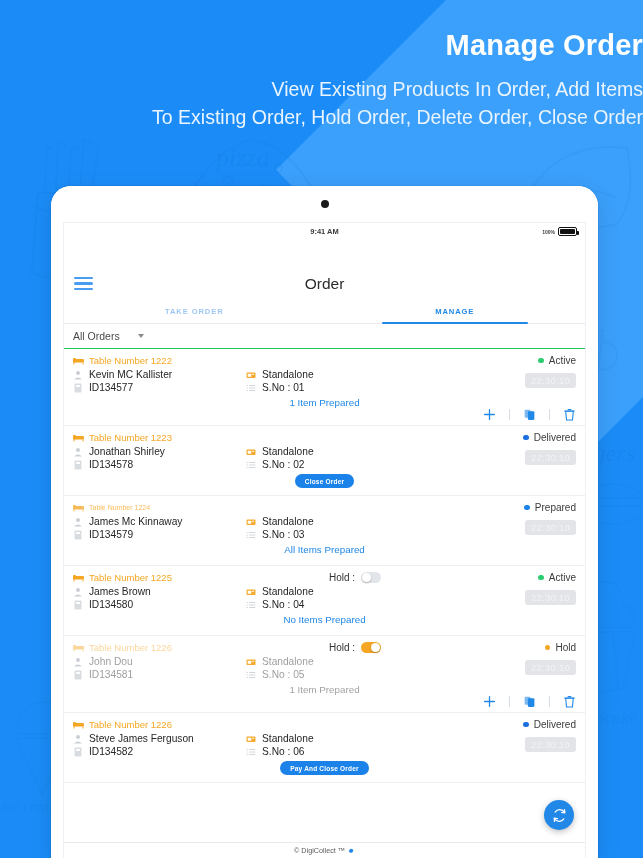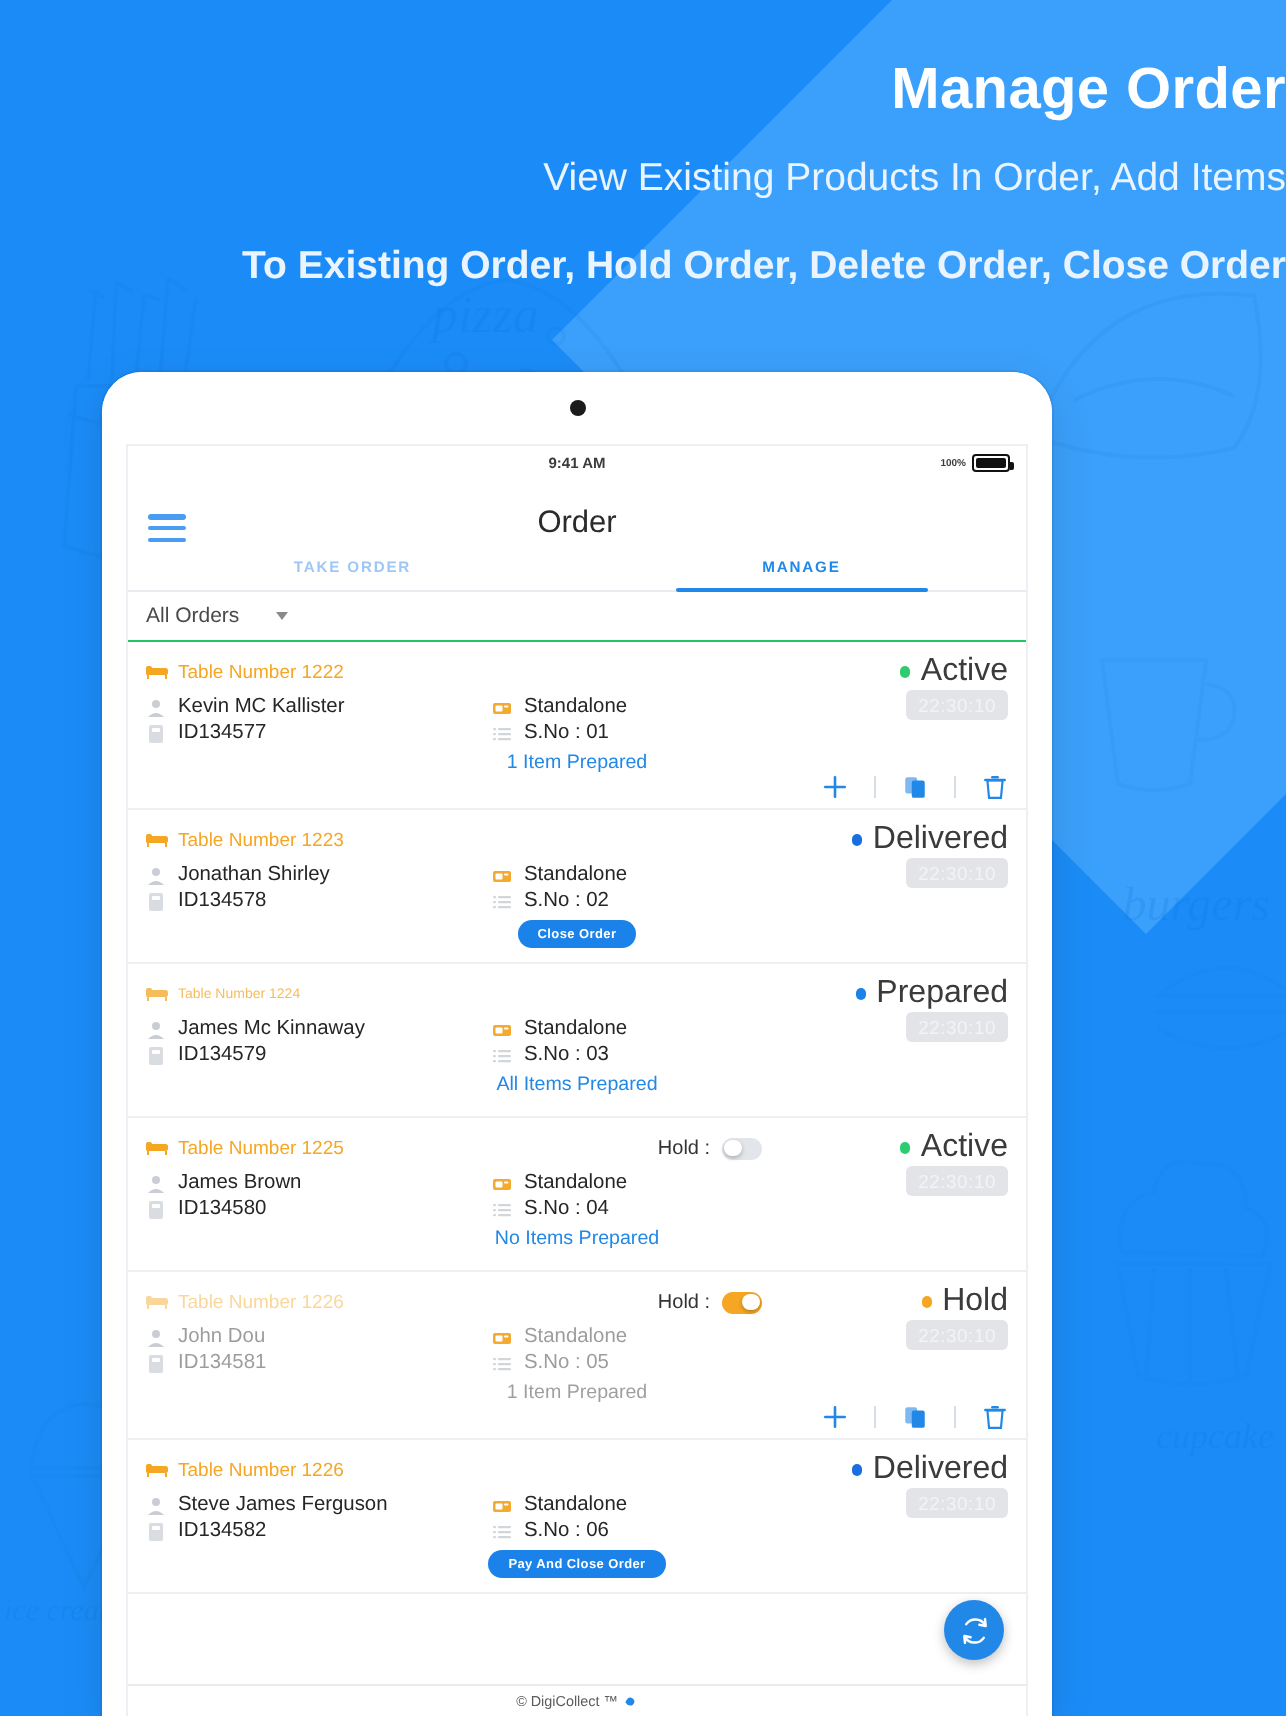"To Existing Order, Hold Order," div.h-sub { font-weight: bold -> none; margin-top: 16px -> 0 }
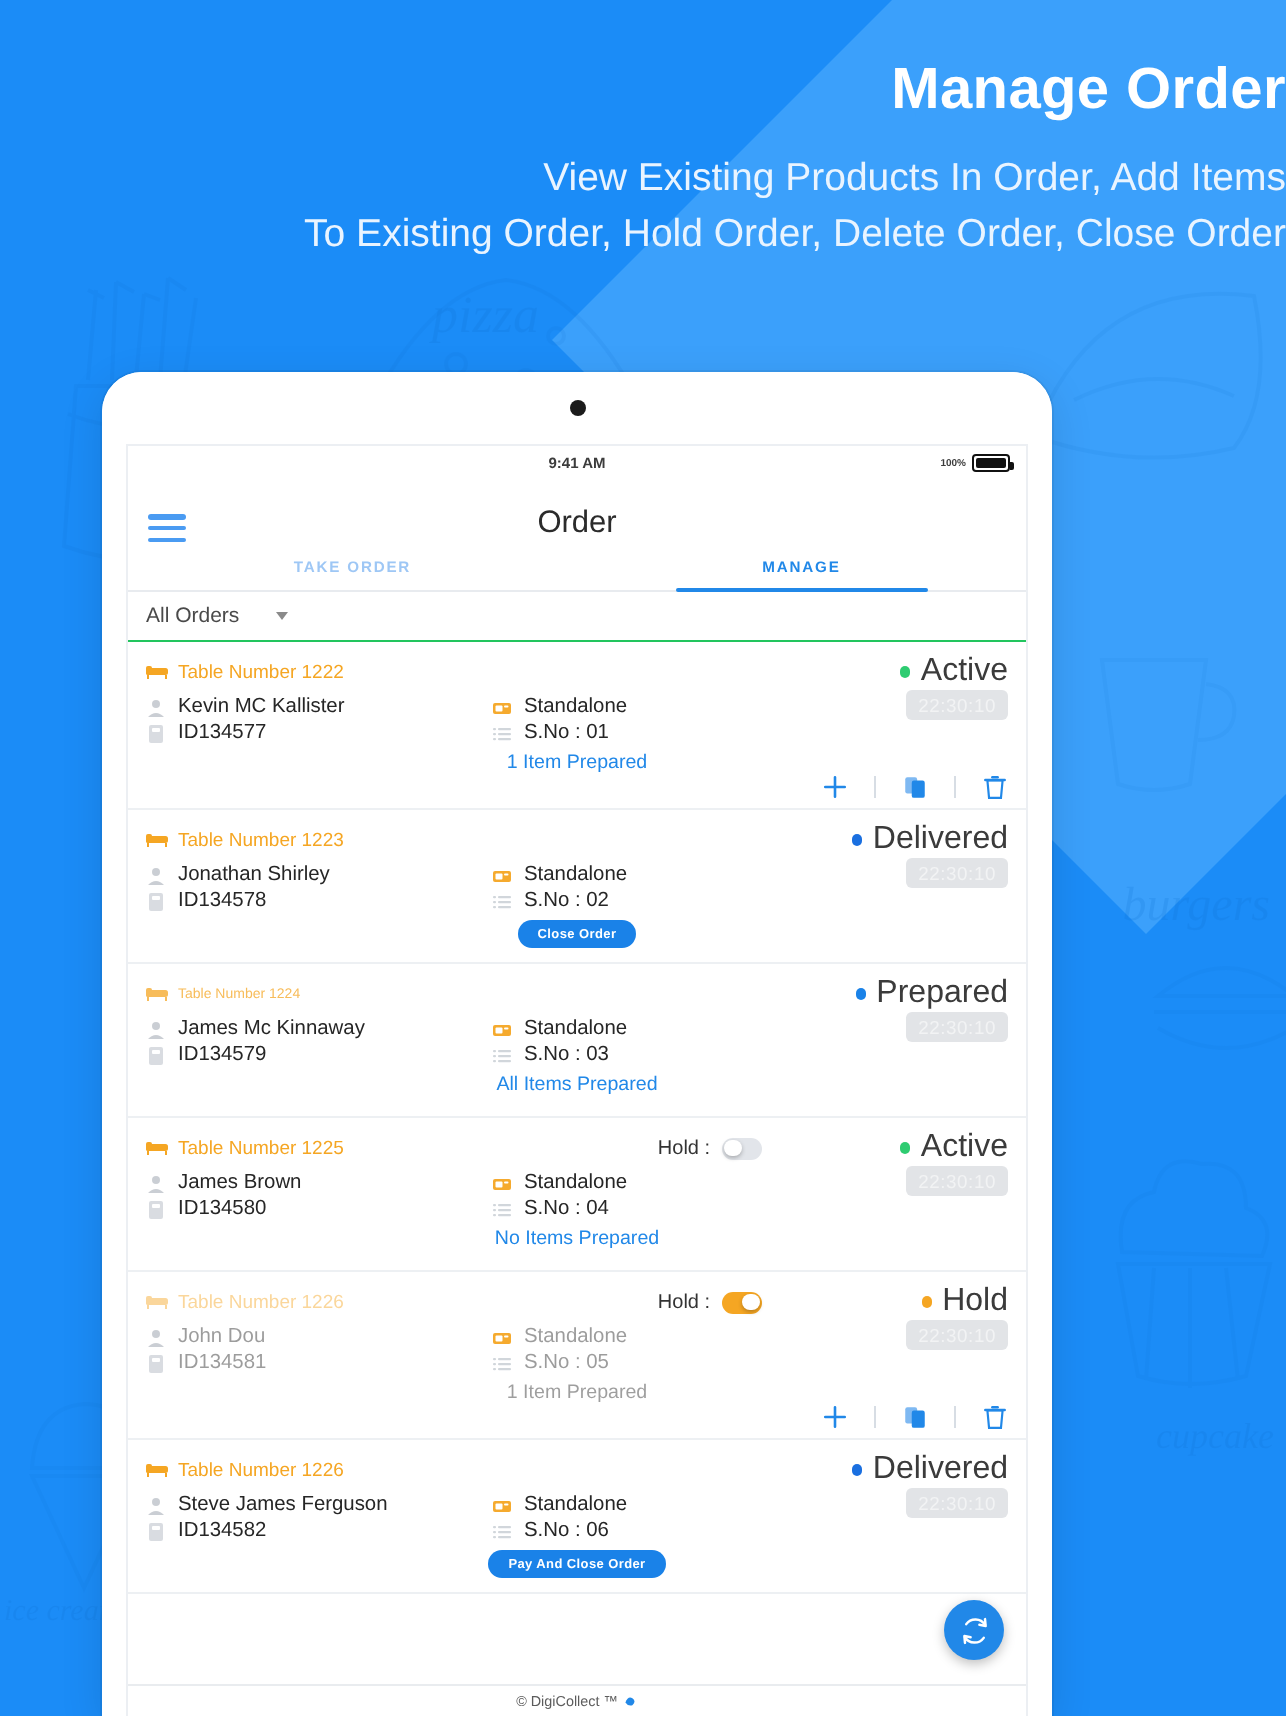"9:41 AM" .tablet { width: 475px -> 547px }
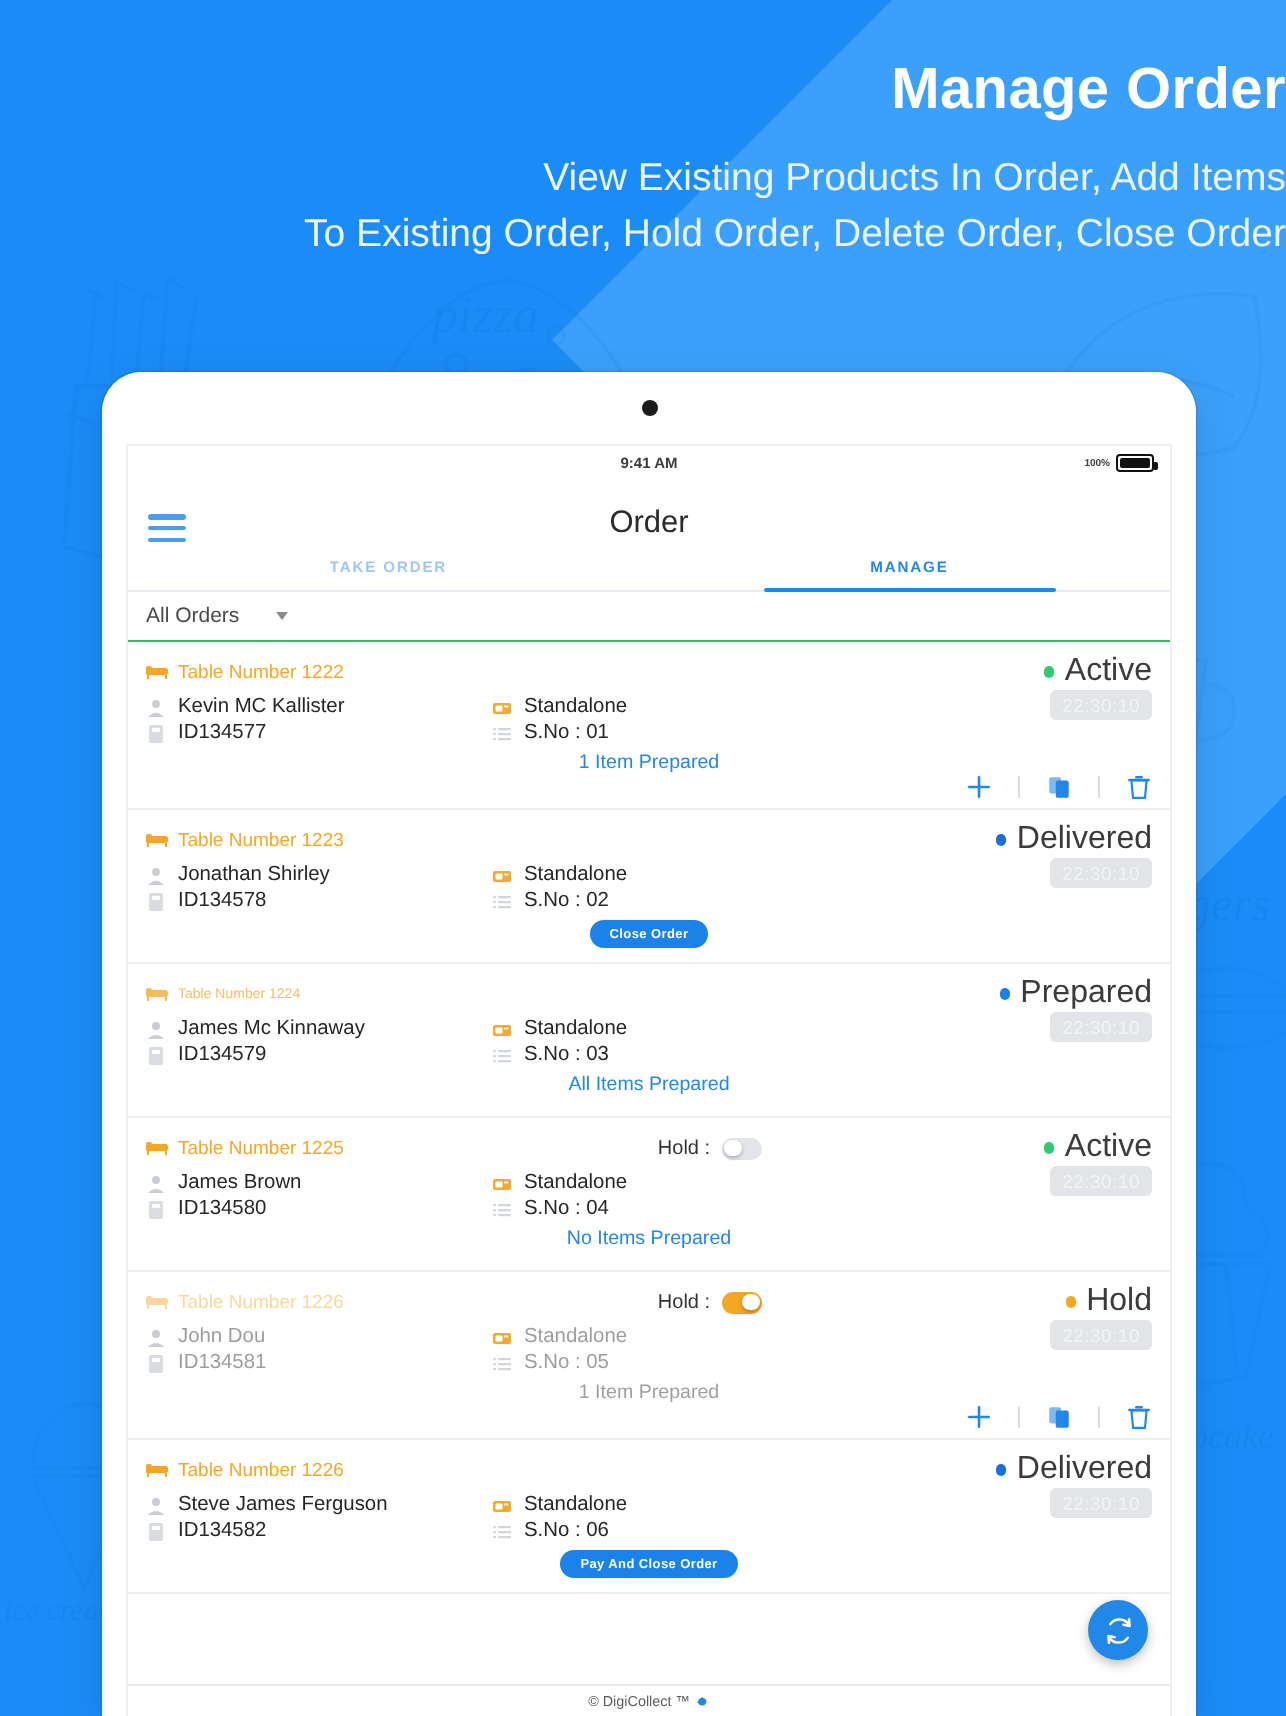"Order" .appbar { align-items: flex-end -> center; margin-top: none -> 28px }
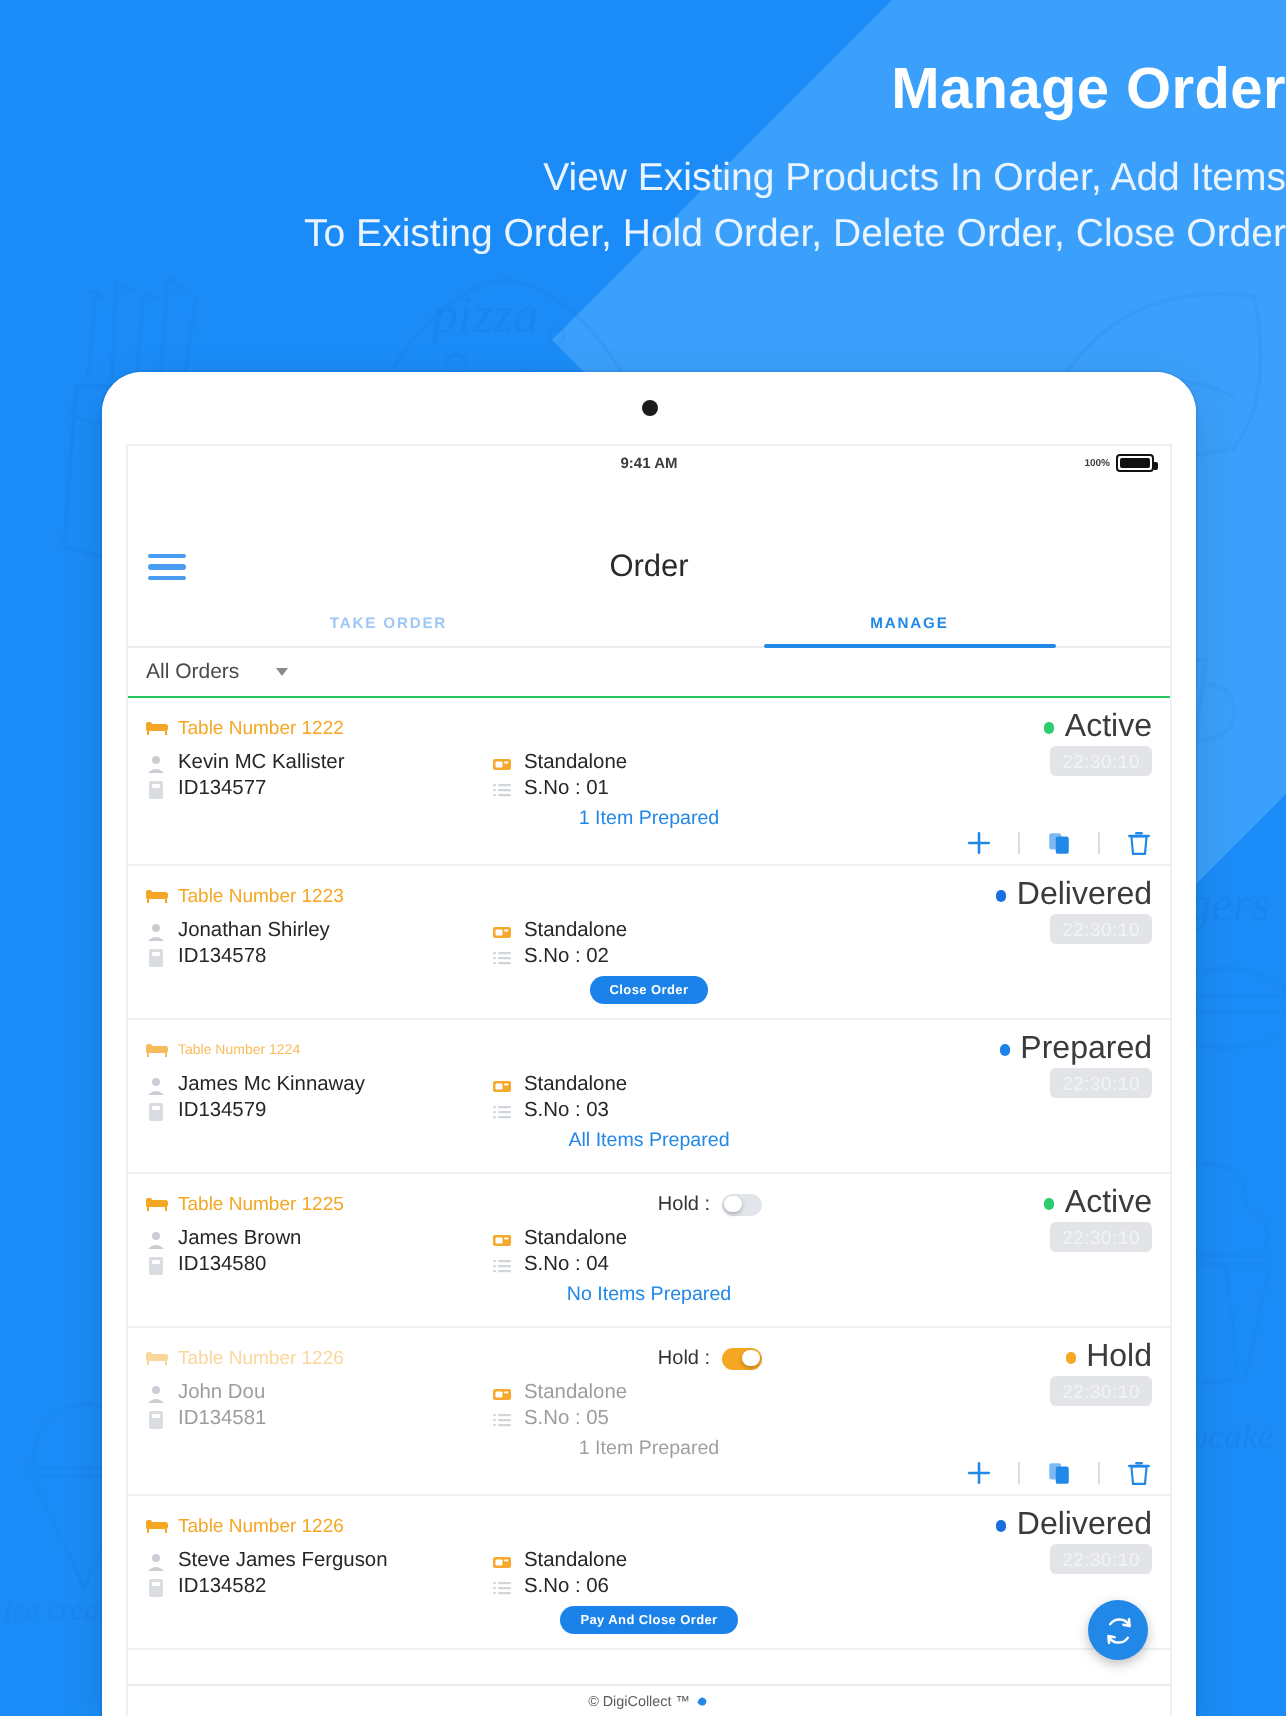"Active" .status { font-size: 16px -> 10px }
